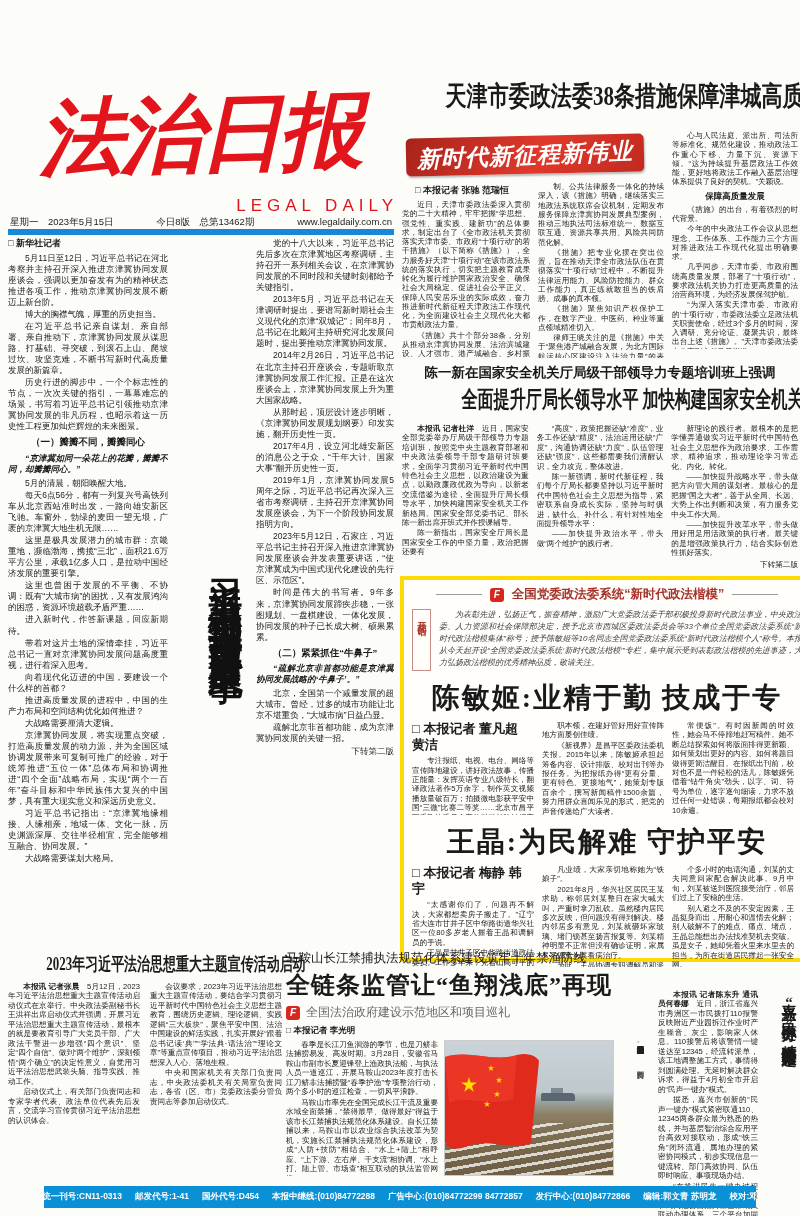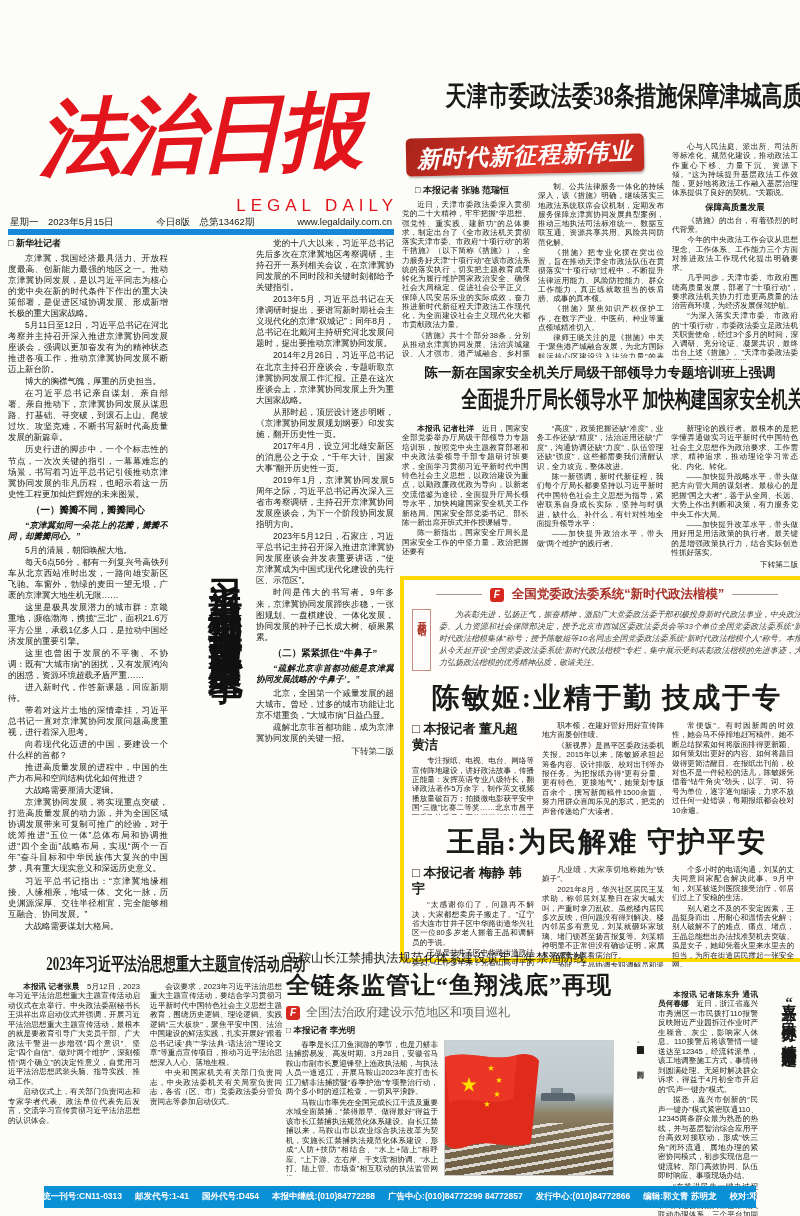"心与人民法庭、派出所、司法所等标准化、规范化建设，推动政法工作重心下移、力量下沉" .tj-col3 { top: 64px -> 53px }
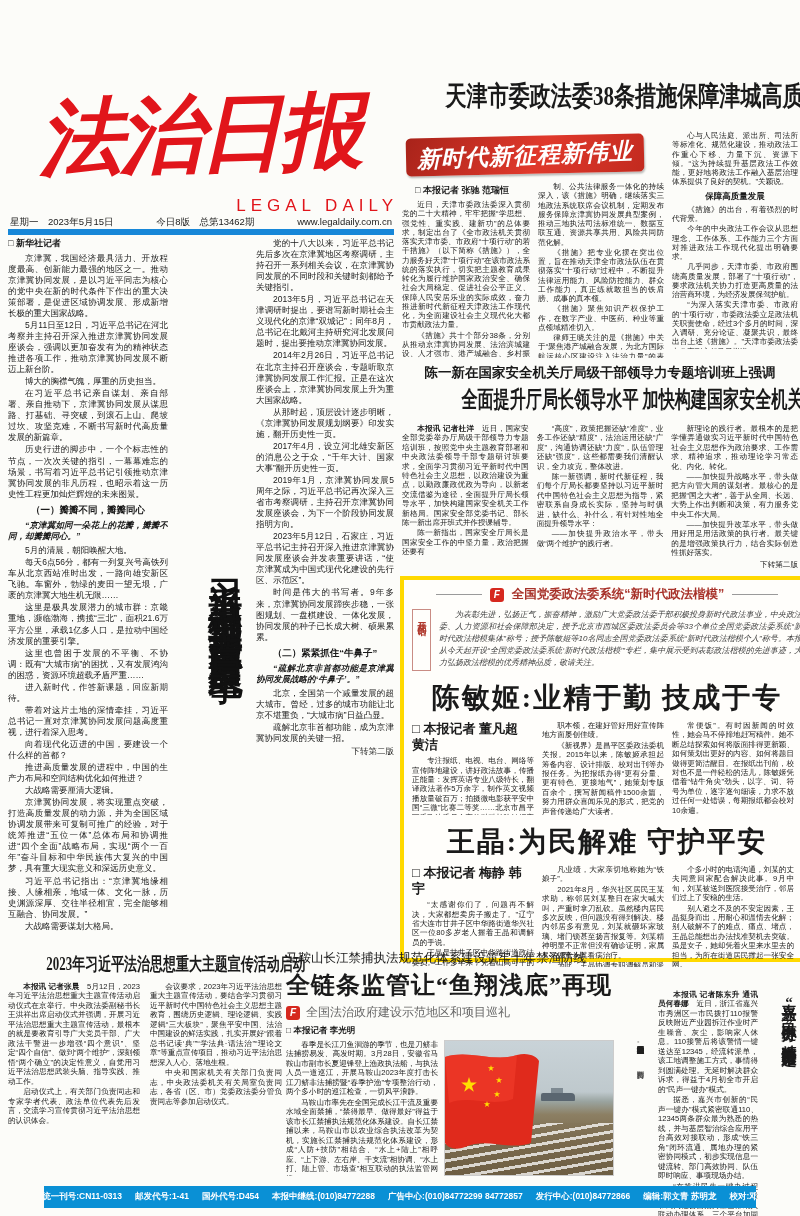"京津冀，我国经济最具活力、开放程度最高、创新能力最强的地区之一。推动京津冀协同发" p.para { html: <p>京津冀，我国经济最具活力、开放程度最高、创新能力最强的地区之一。推动京津冀协同发展，是以习近平同志为核心的党中央在新的时代条件下作出的重大决策部署，是促进区域协调发展、形成新增长极的重大国家战略。</p> -> none }
